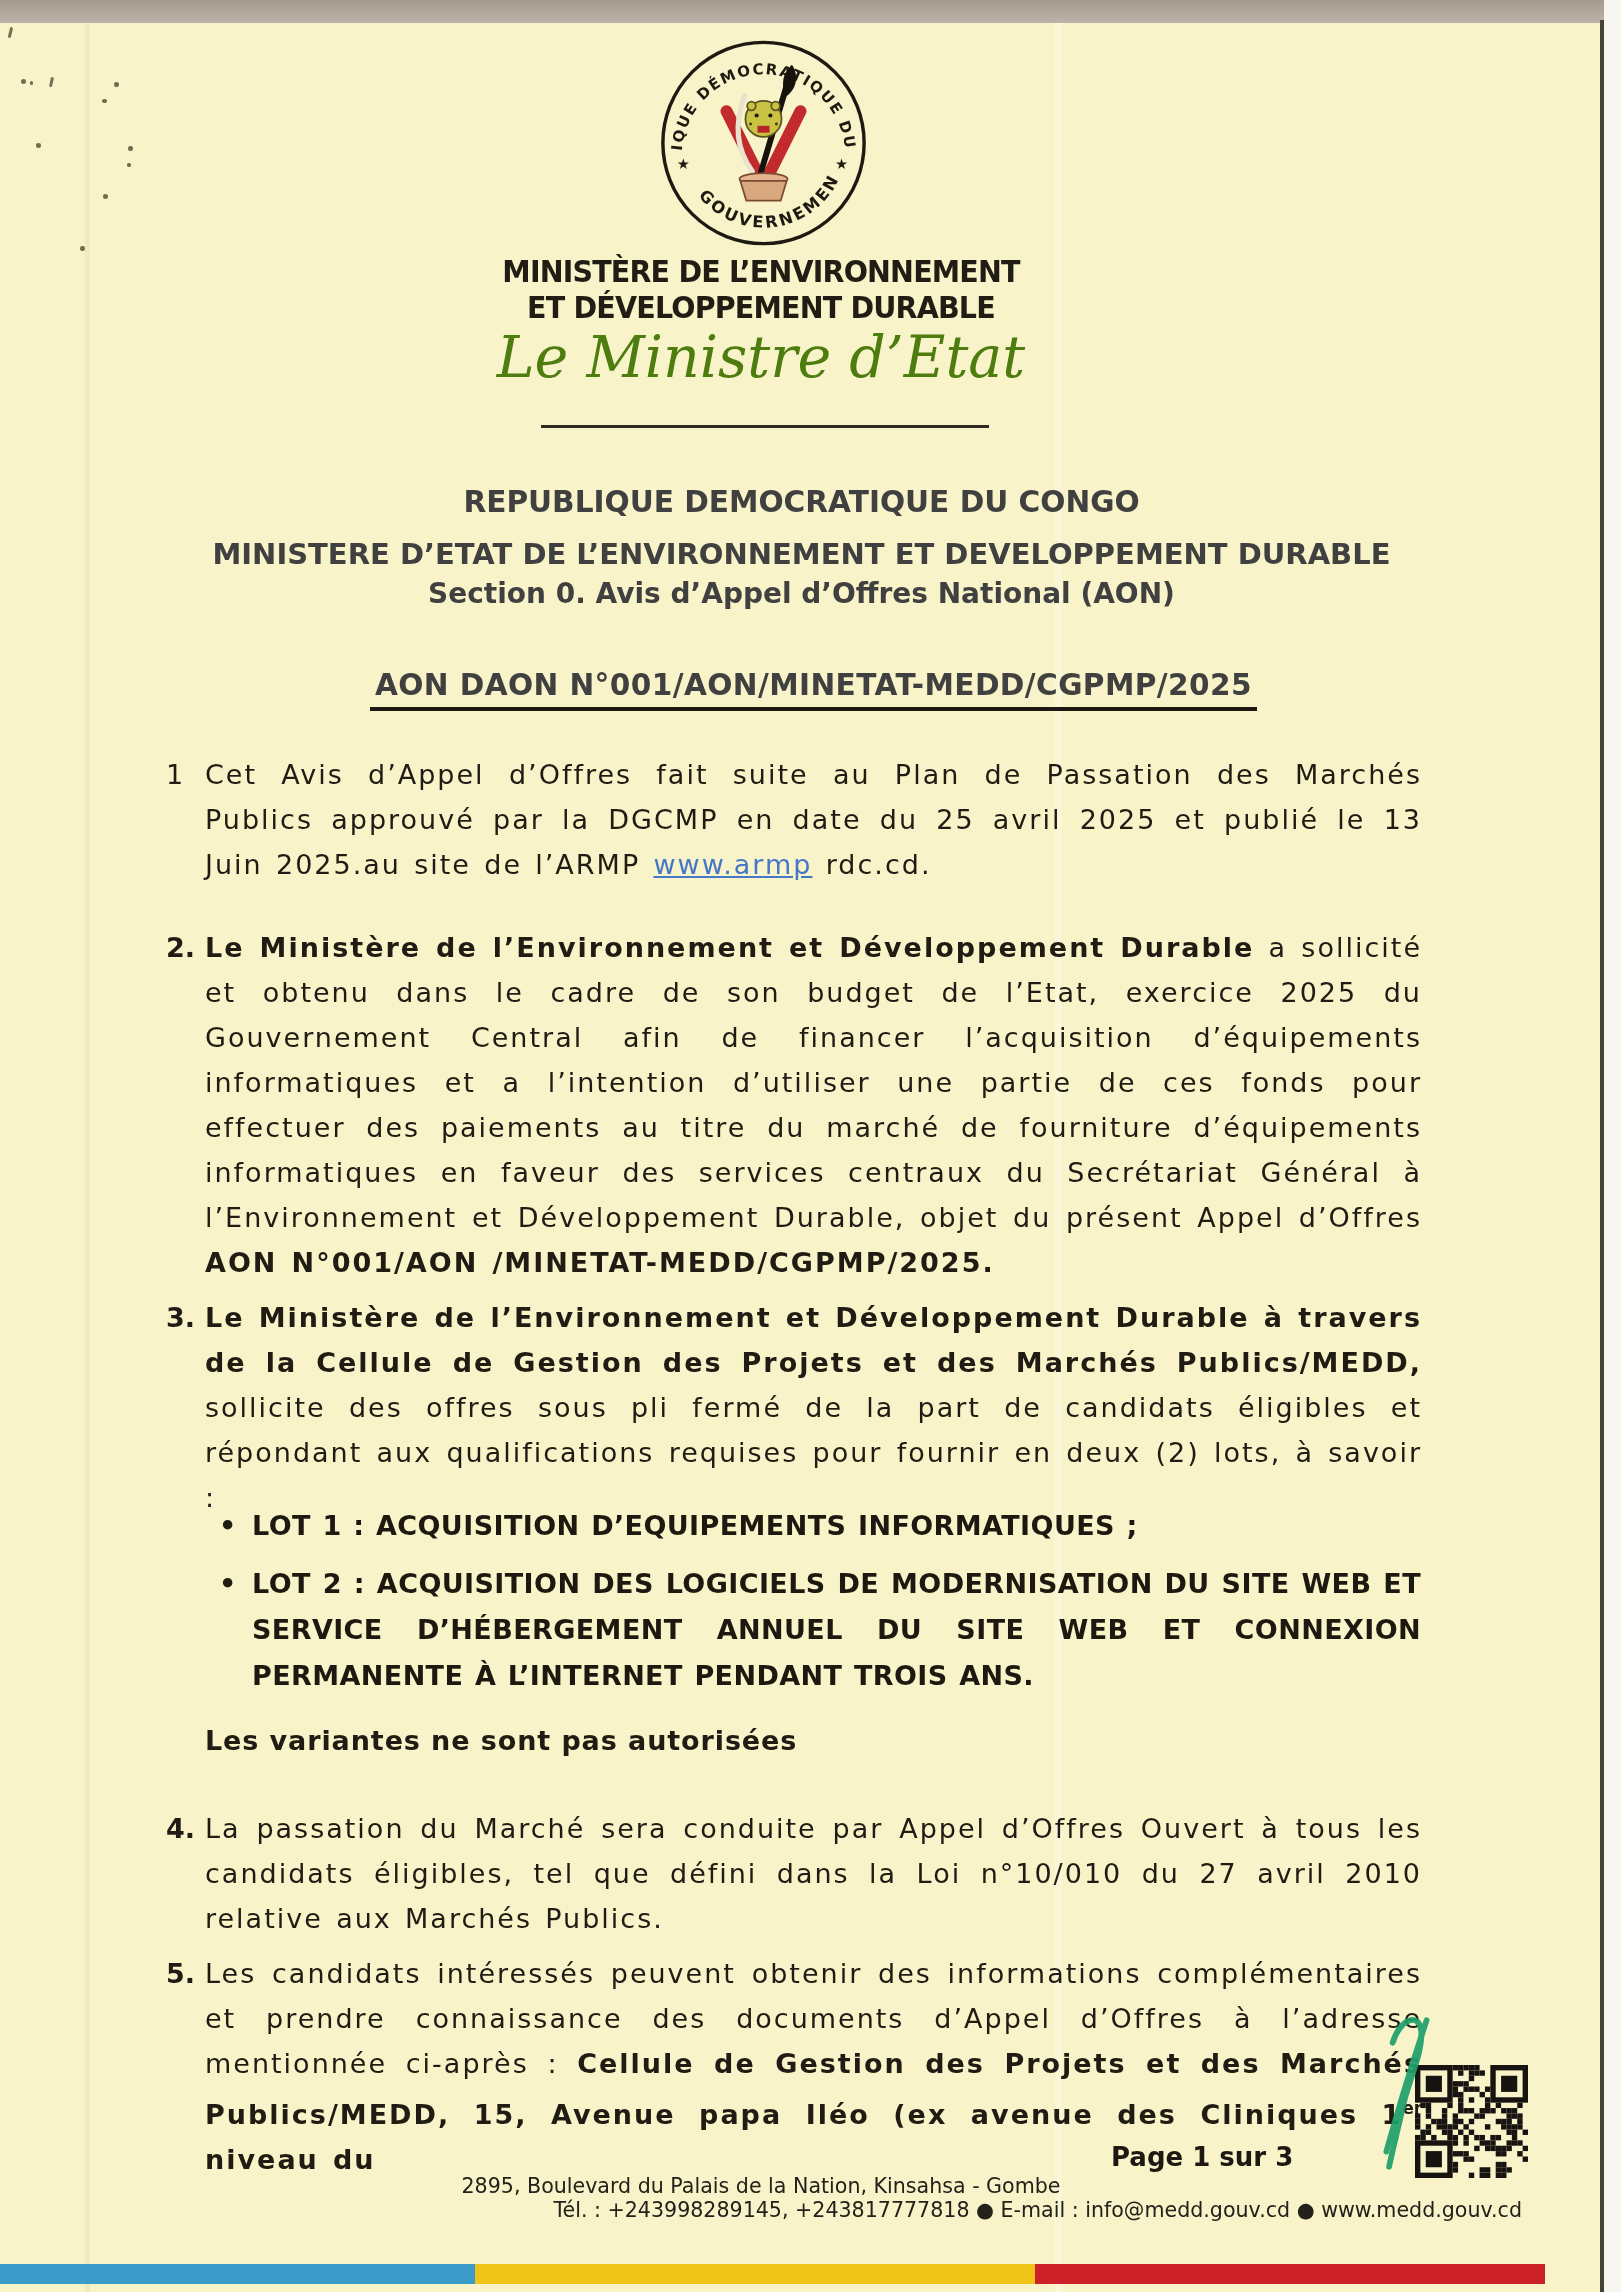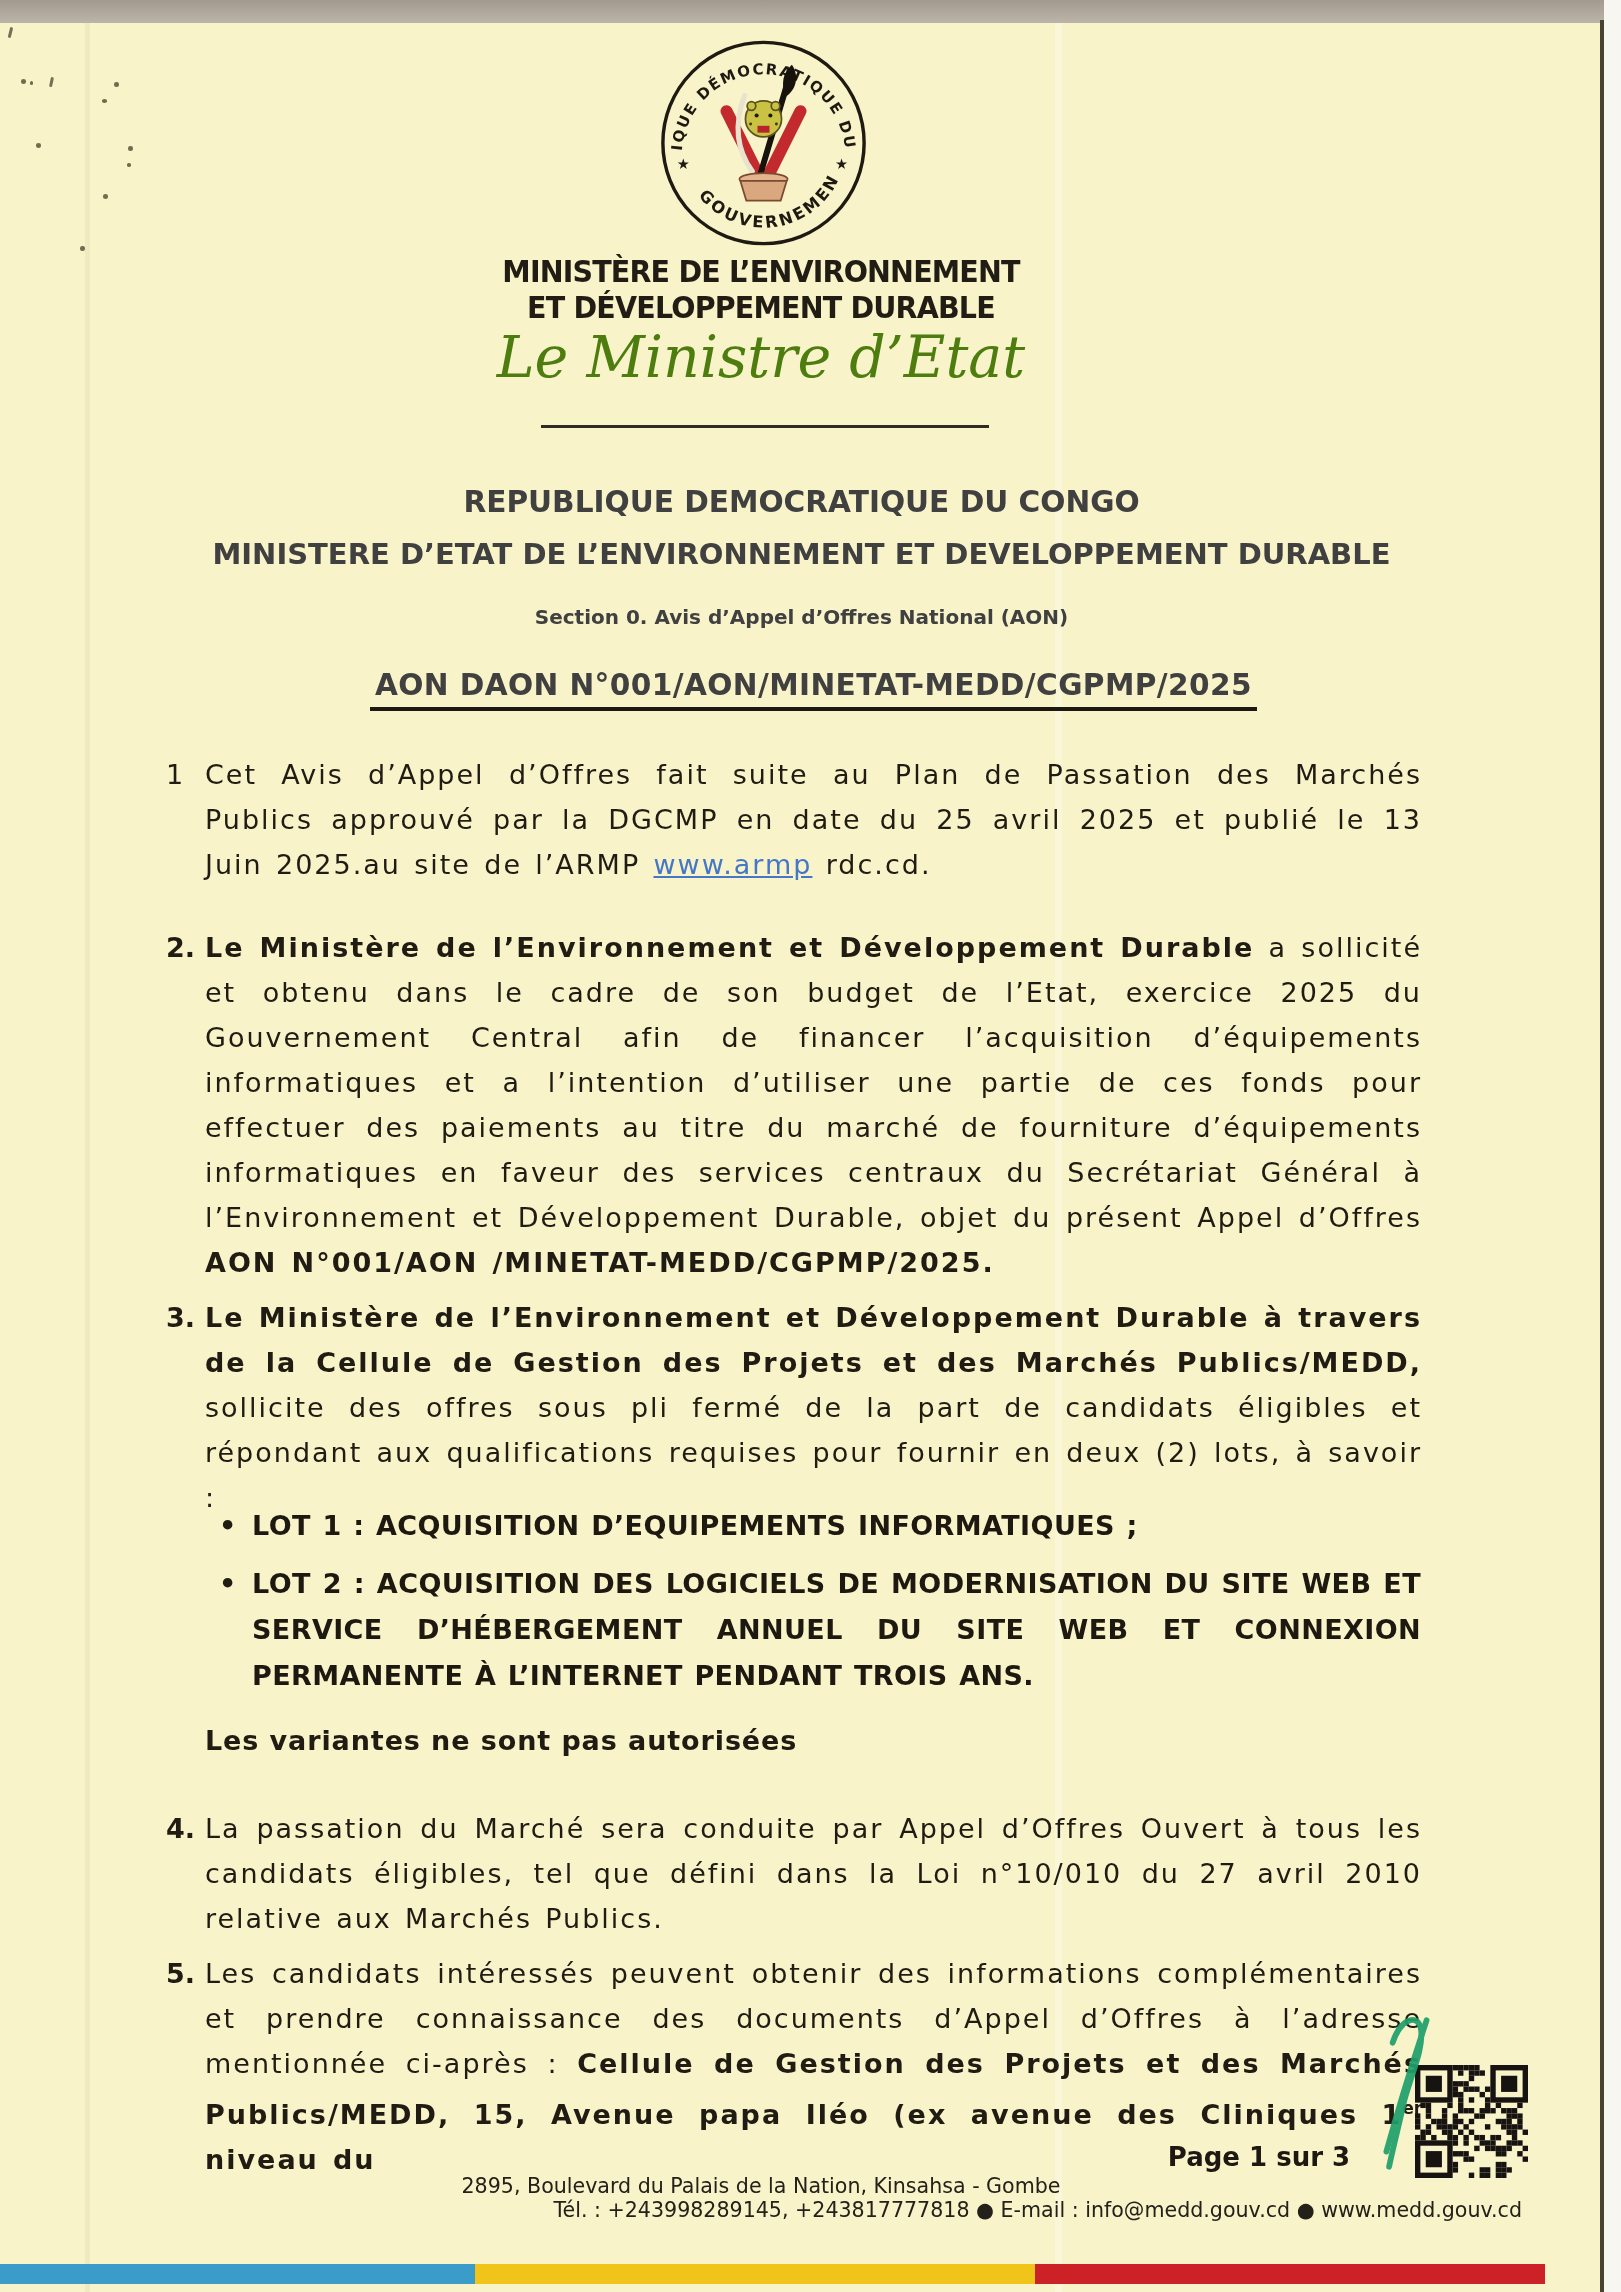"Section 0. Avis d’Appel d’Offres" .h-section { font-size: 20px -> 28px; margin-top: 28px -> none }
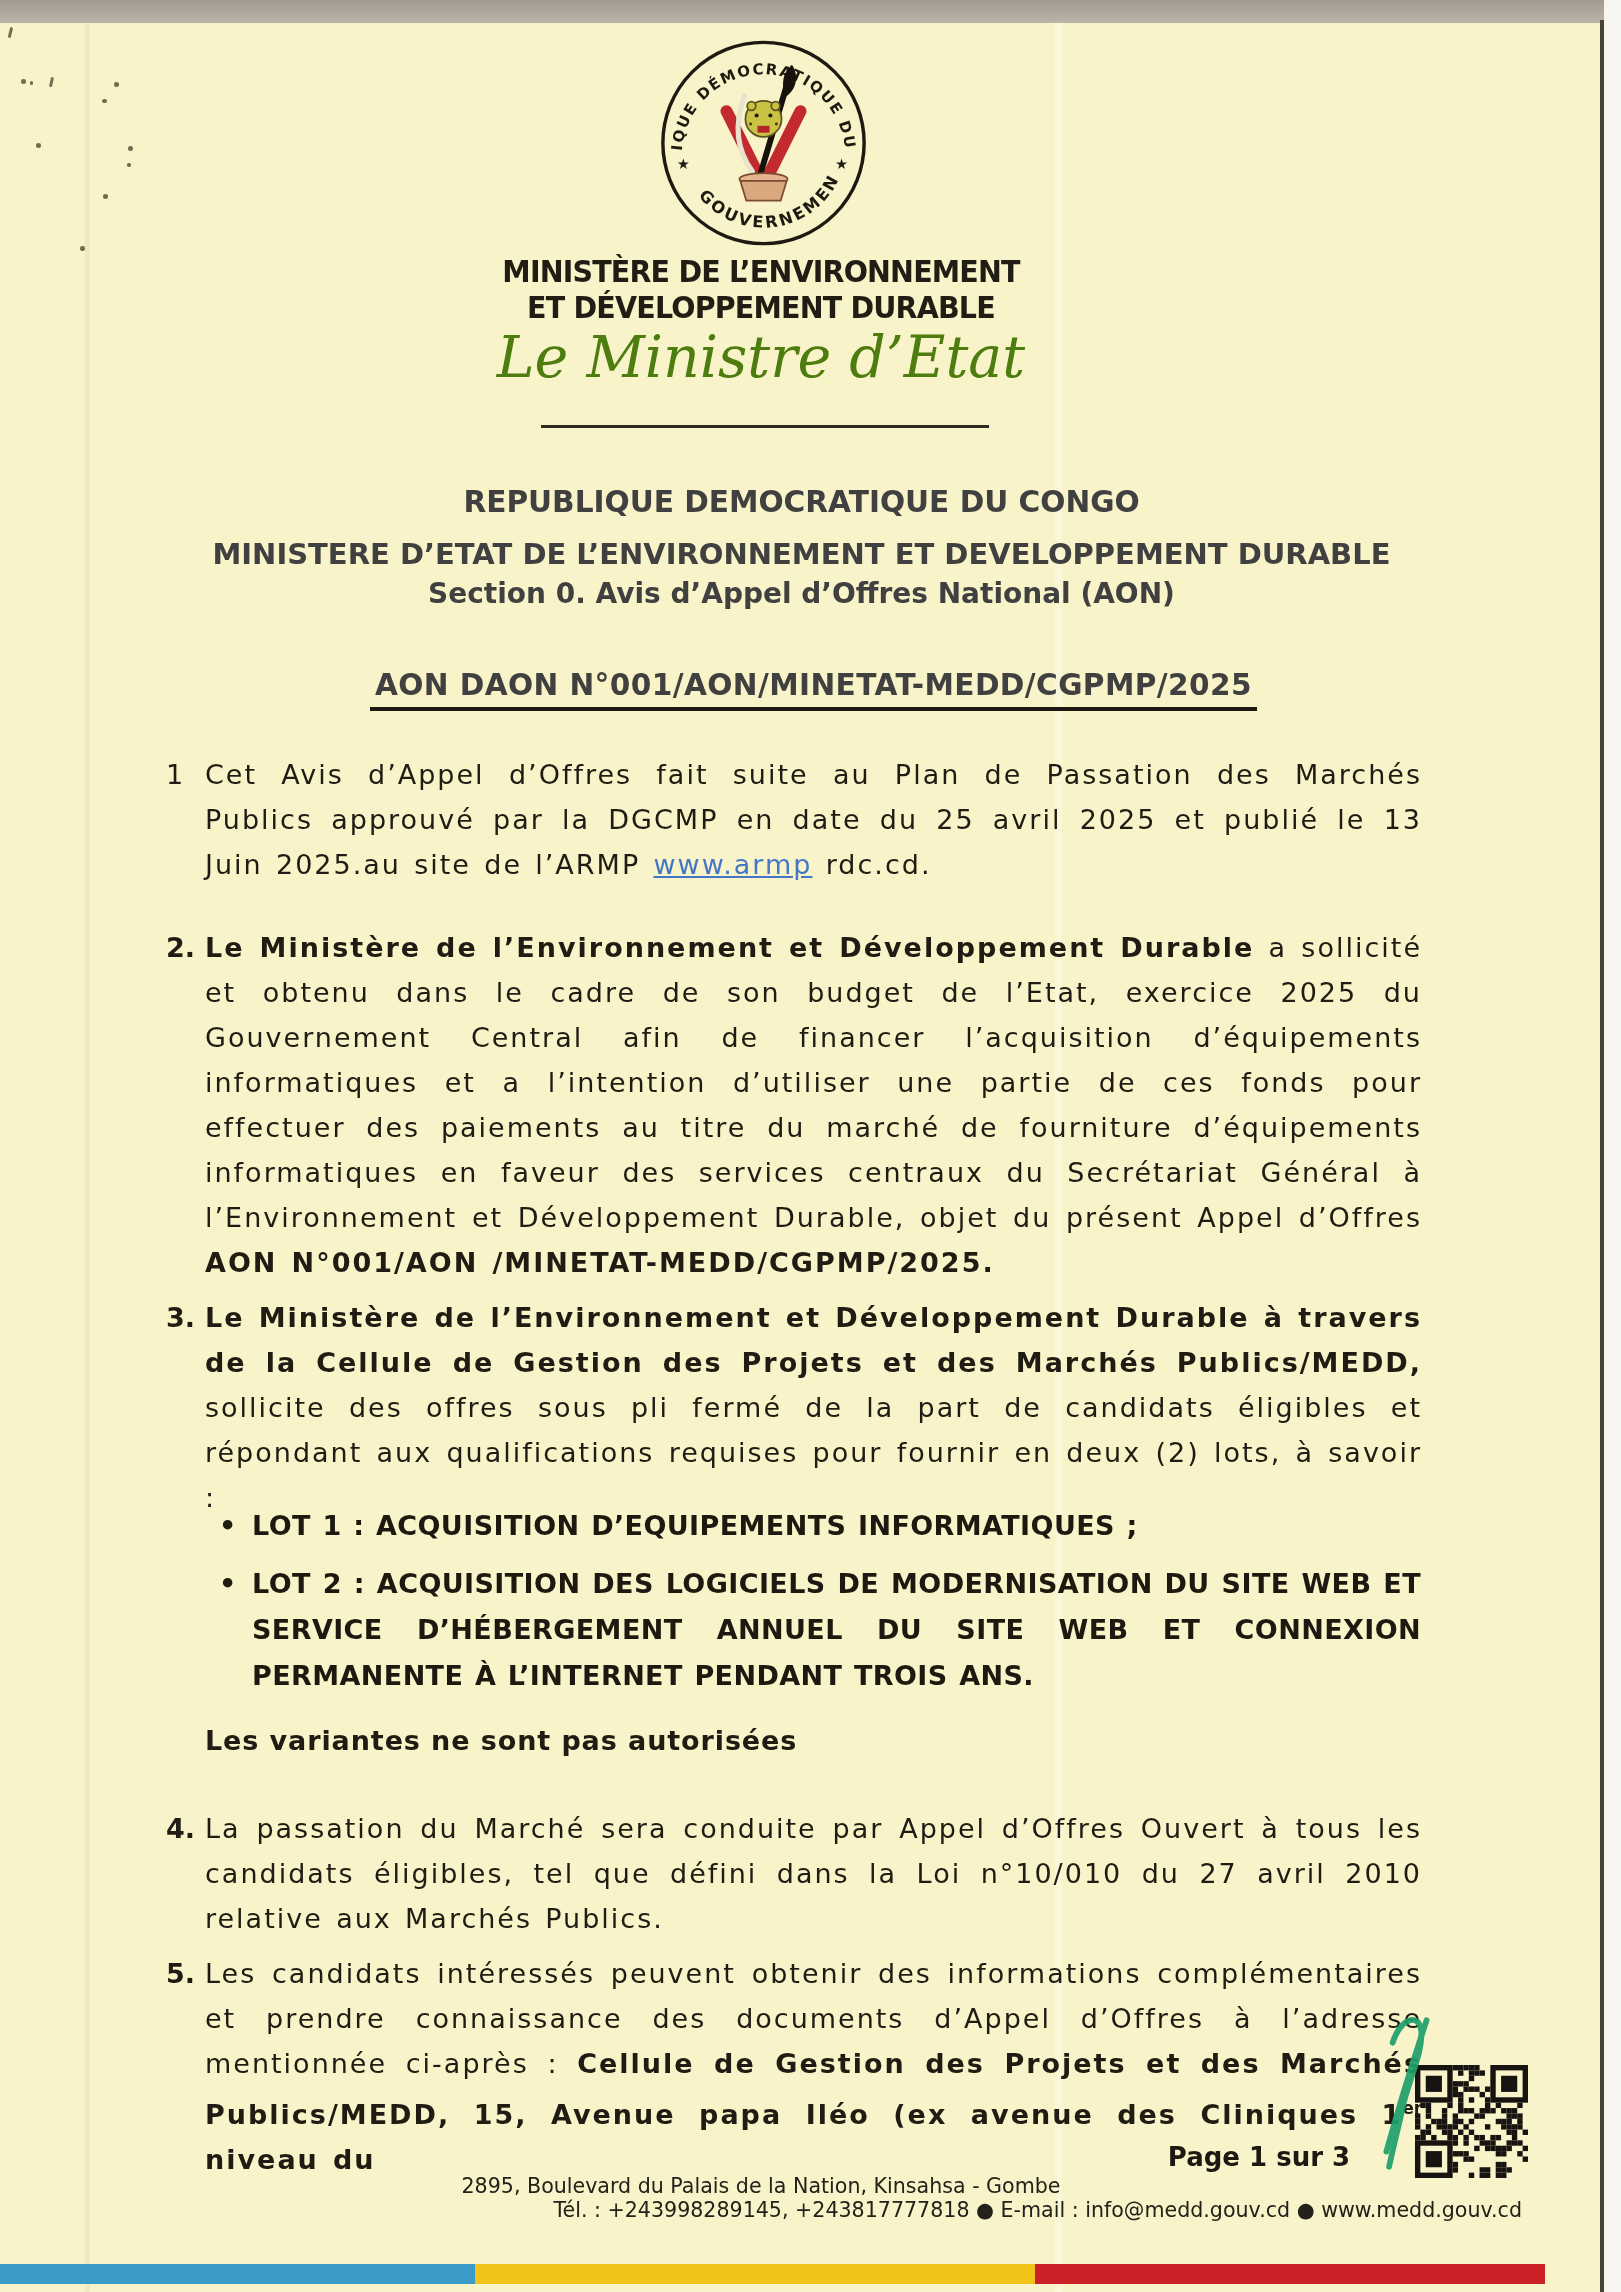"Page 1 sur 3" .page-indicator { text-align: center -> left }
